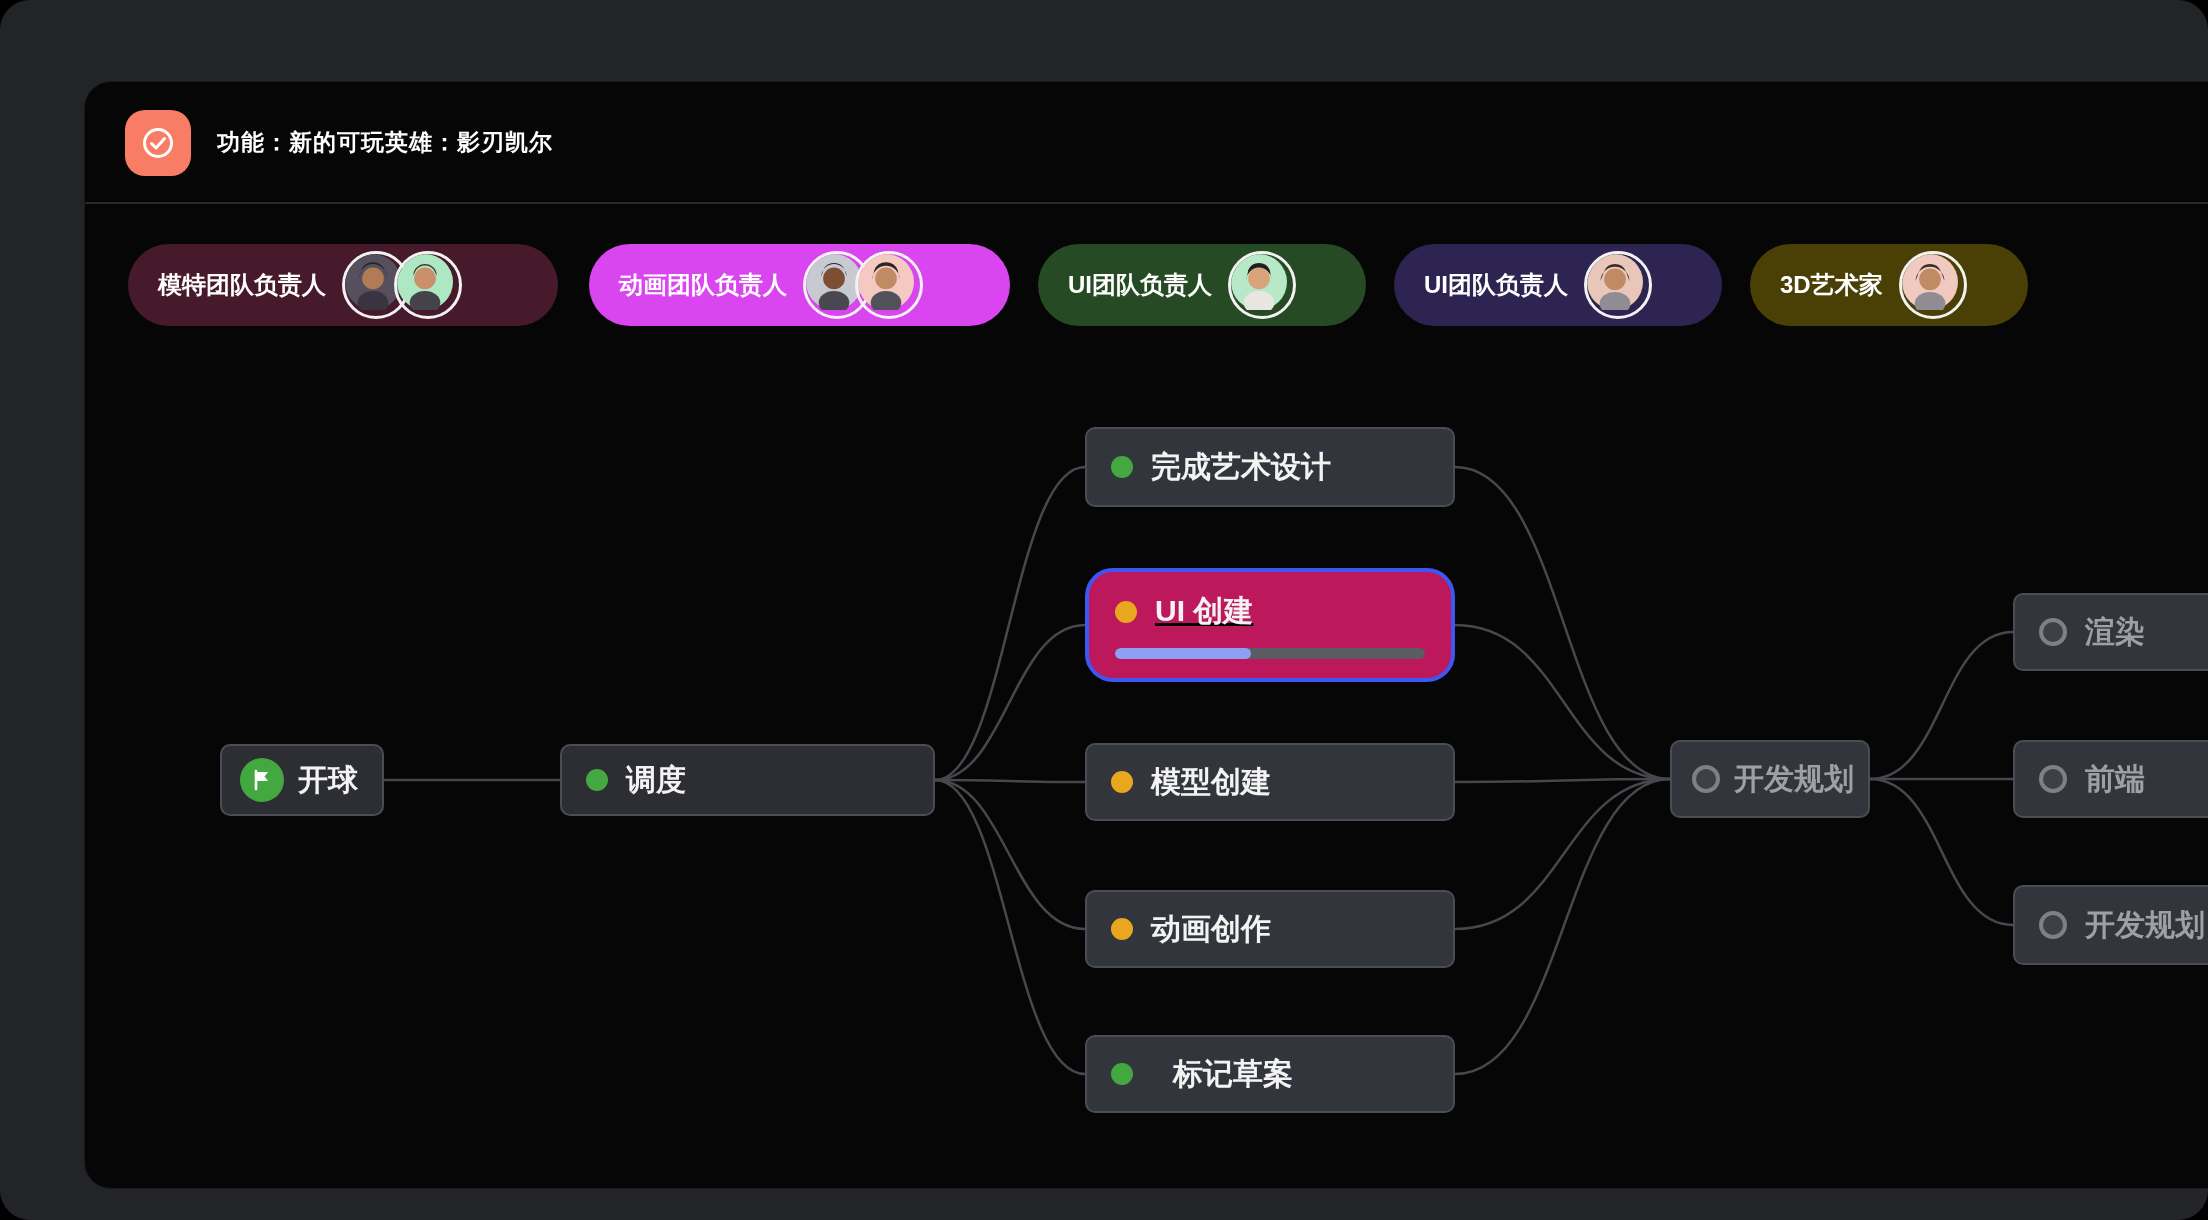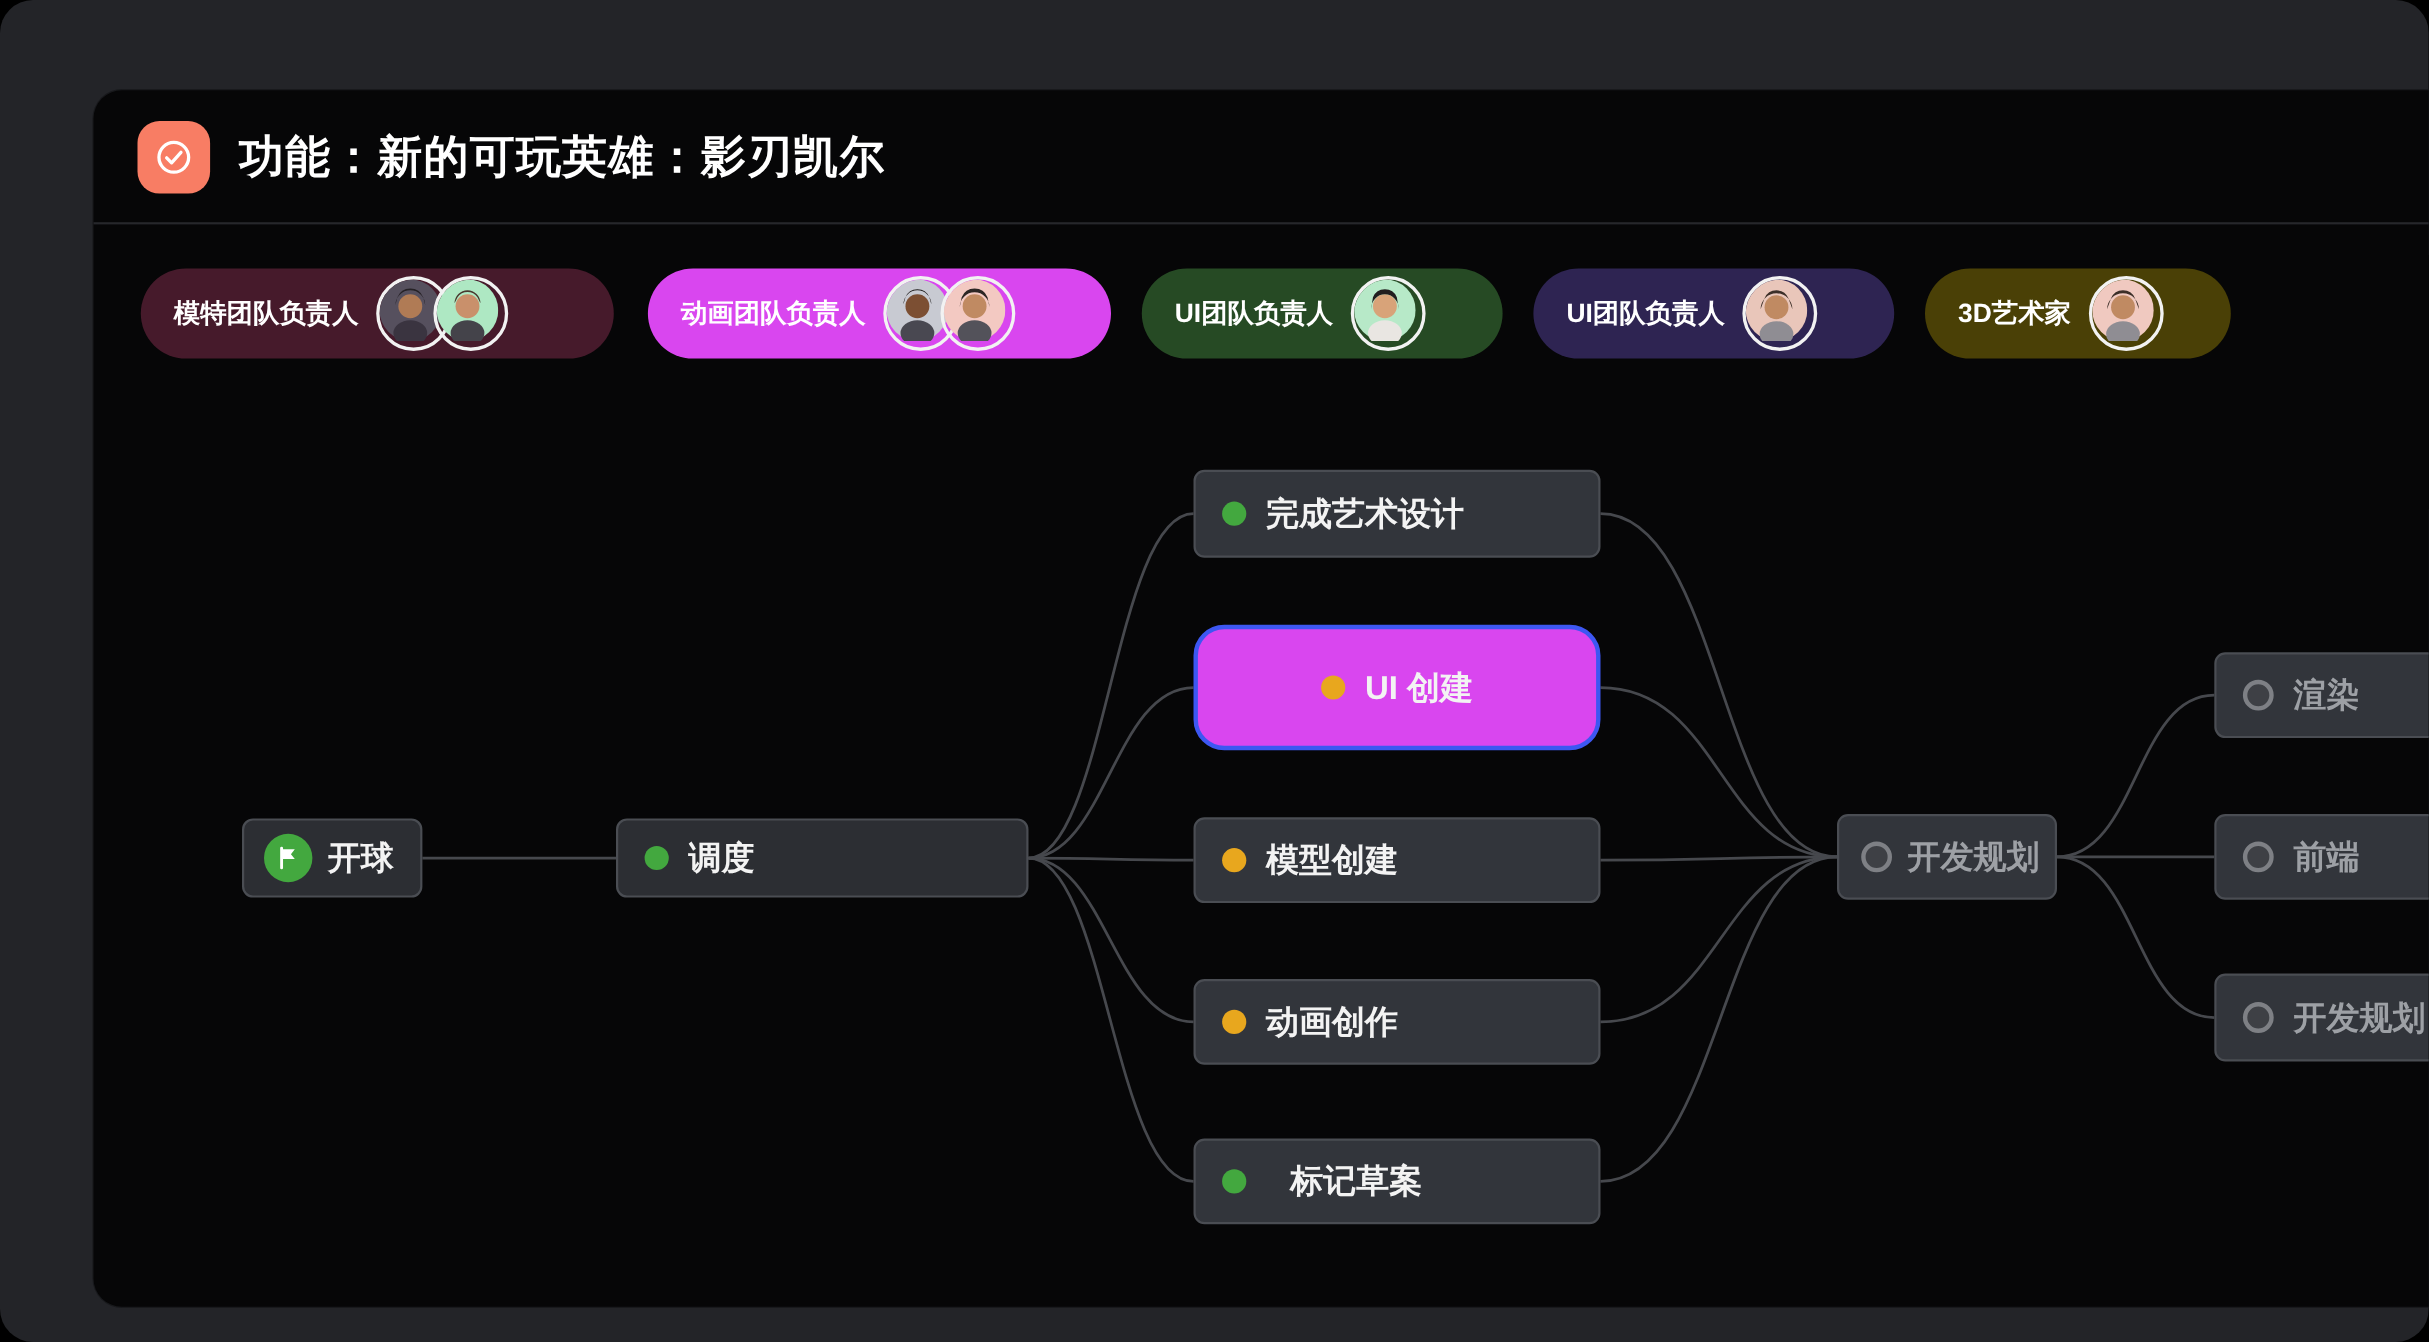"功能：新的可玩英雄：影刃凯尔" .page-title { font-size: 41px -> 23px }
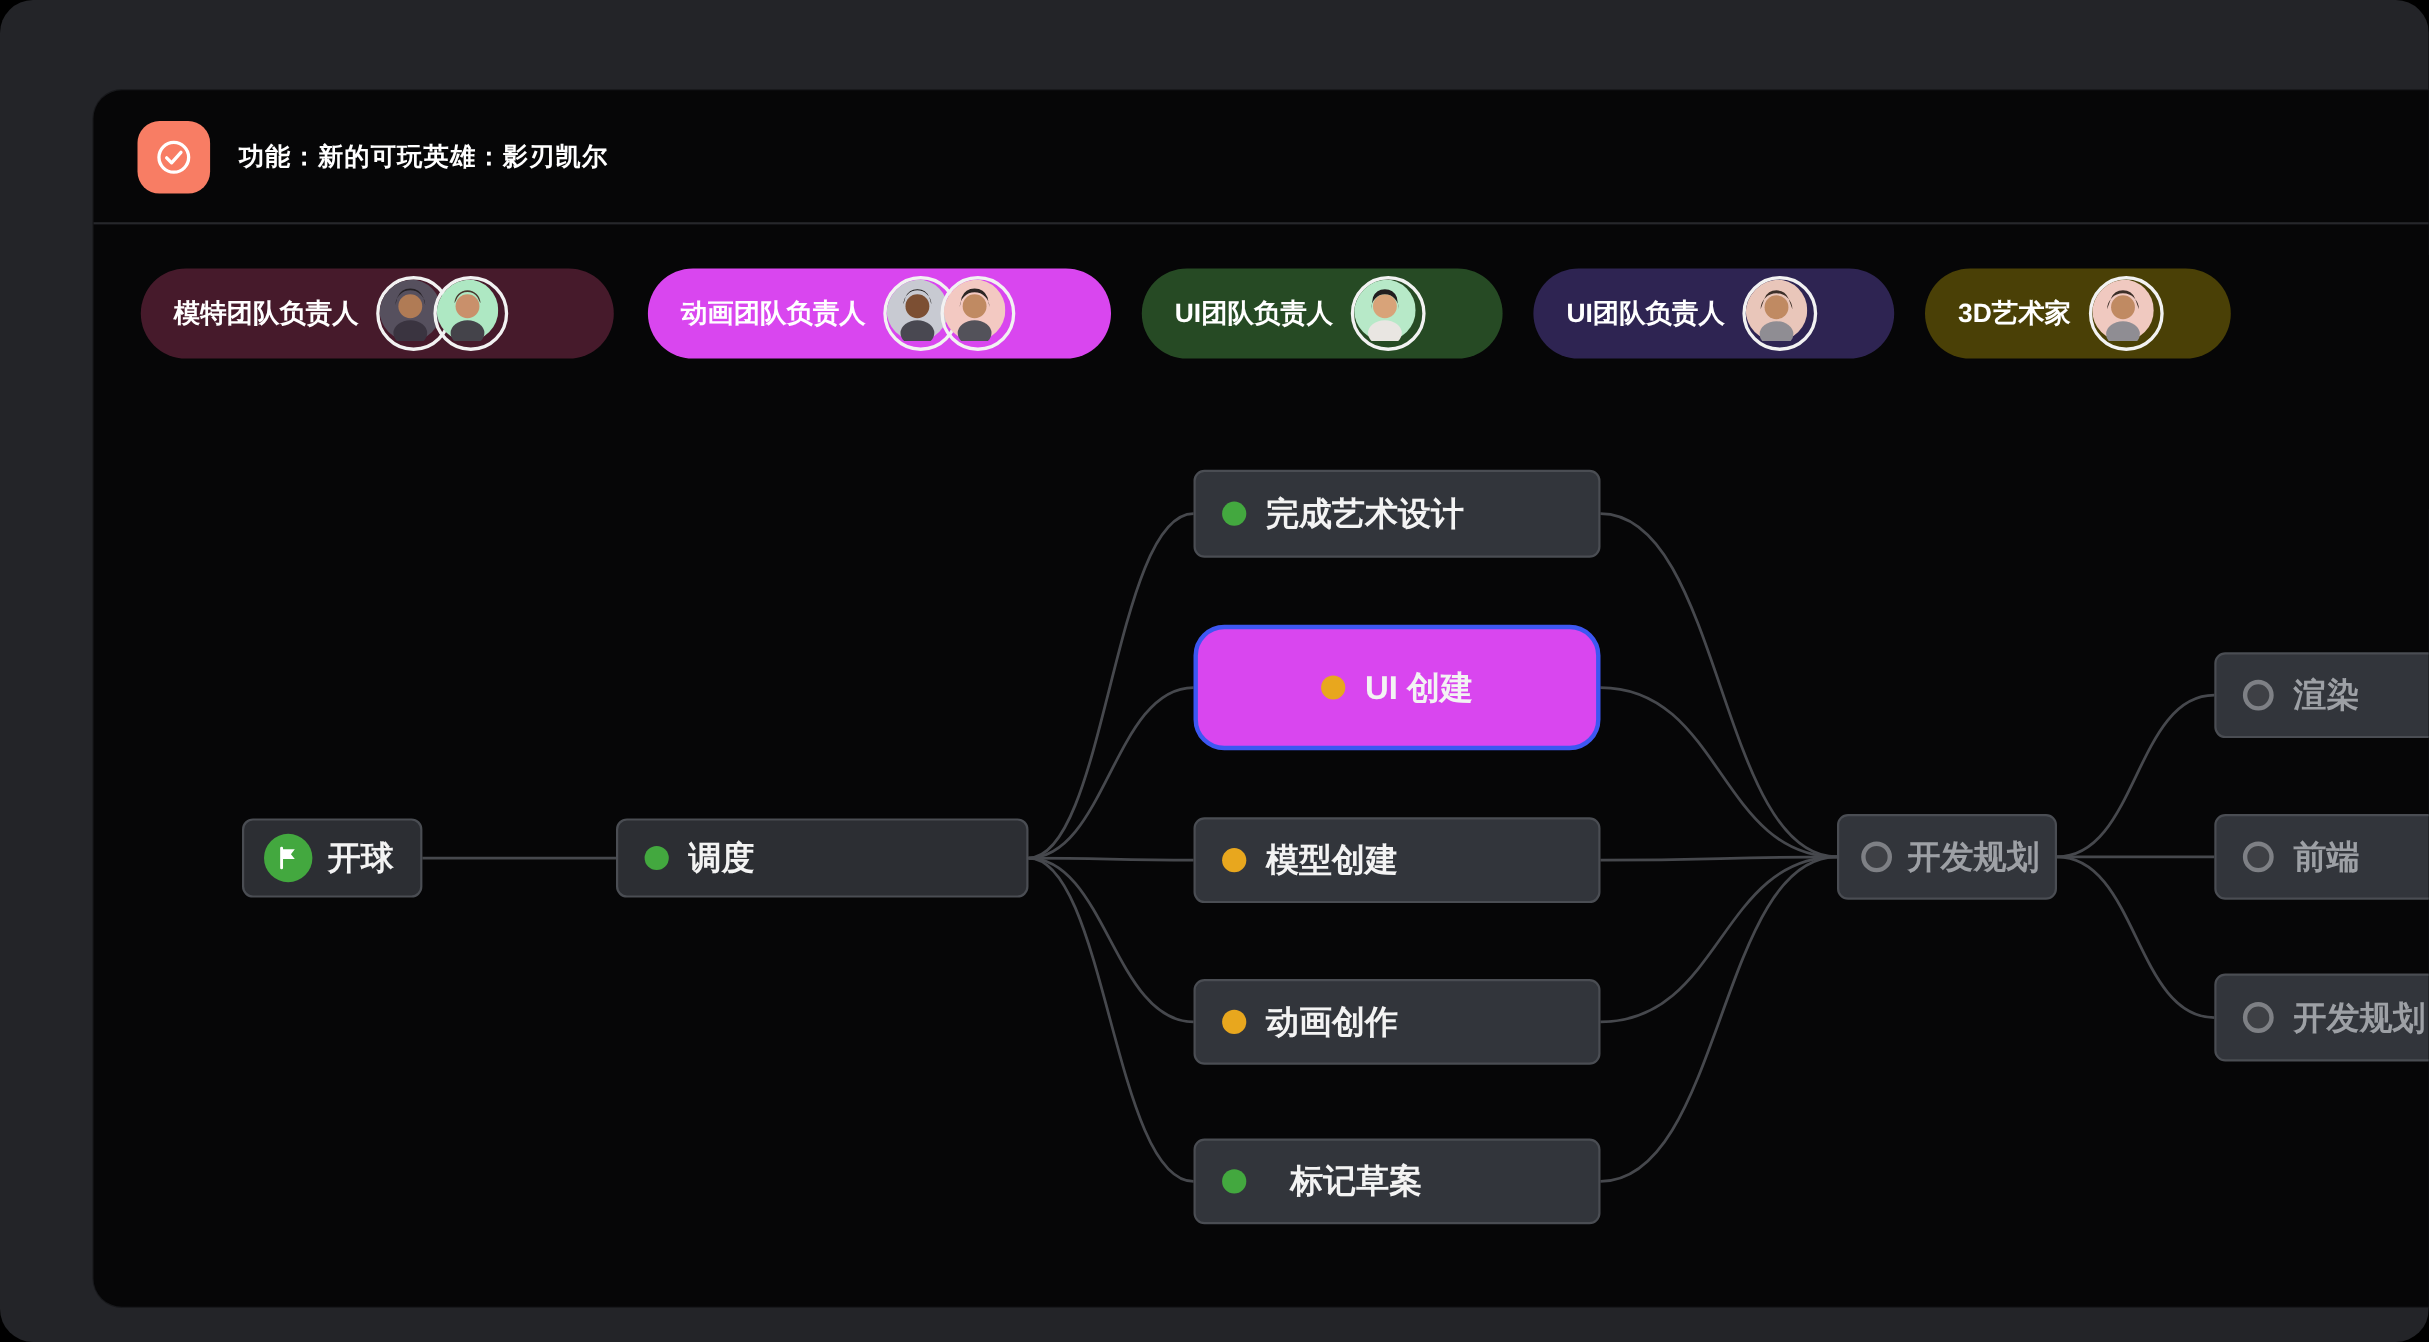"UI 创建" .node-selected { background: #d946ef -> #be185d; flex-direction: row -> column; text-decoration: none -> underline }
